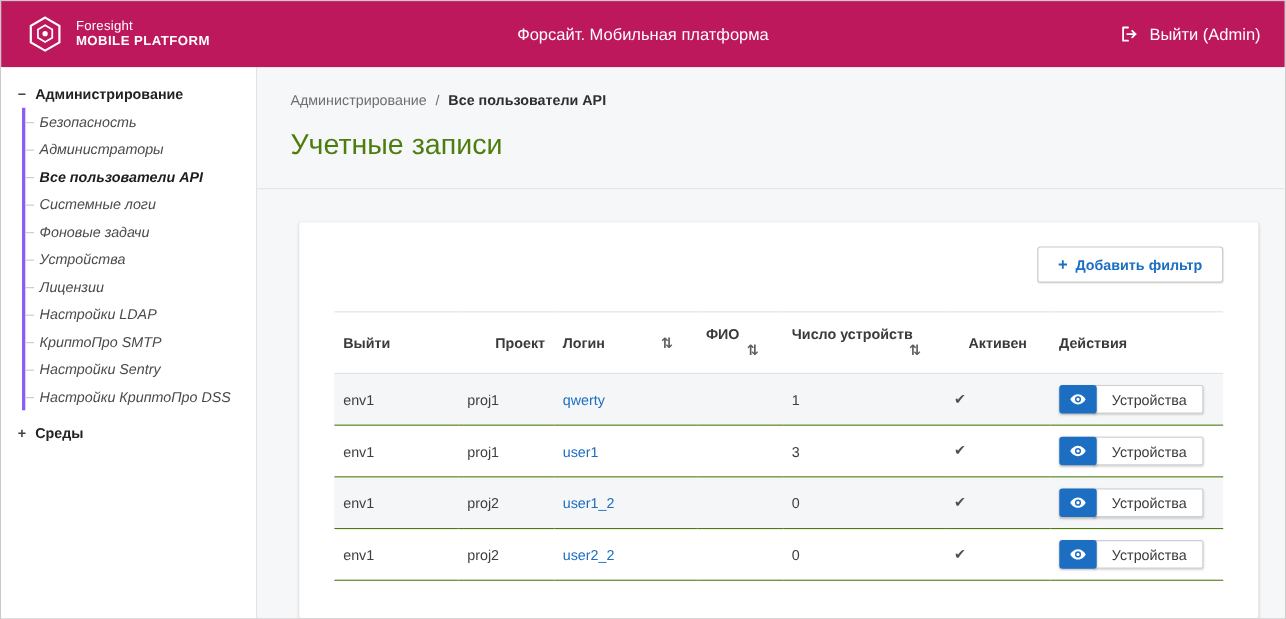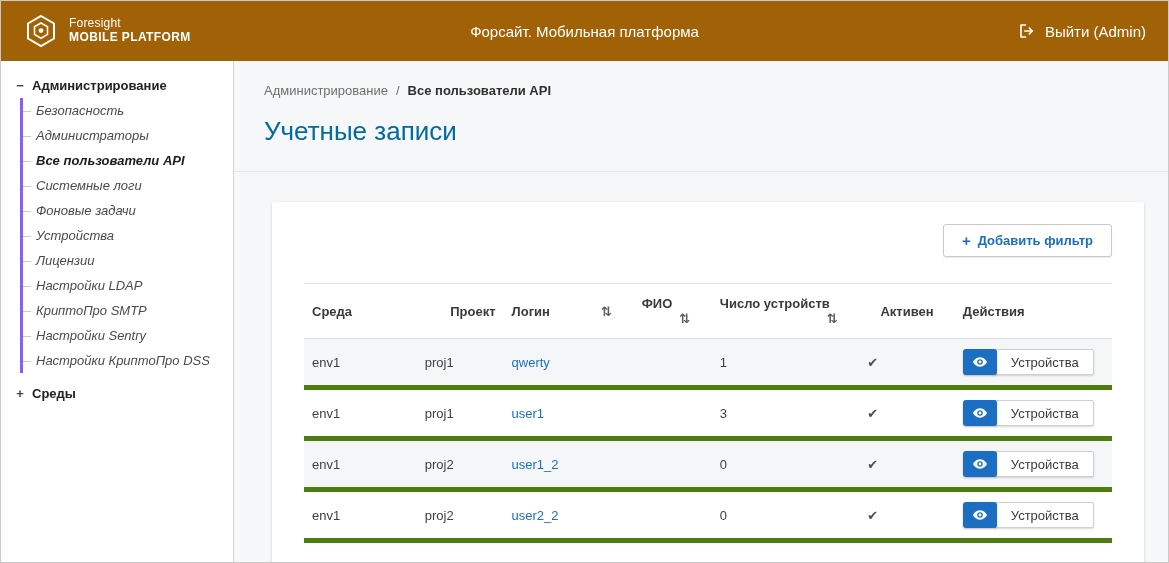"Foresight" .topbar { background: #a16207 -> #be185d }
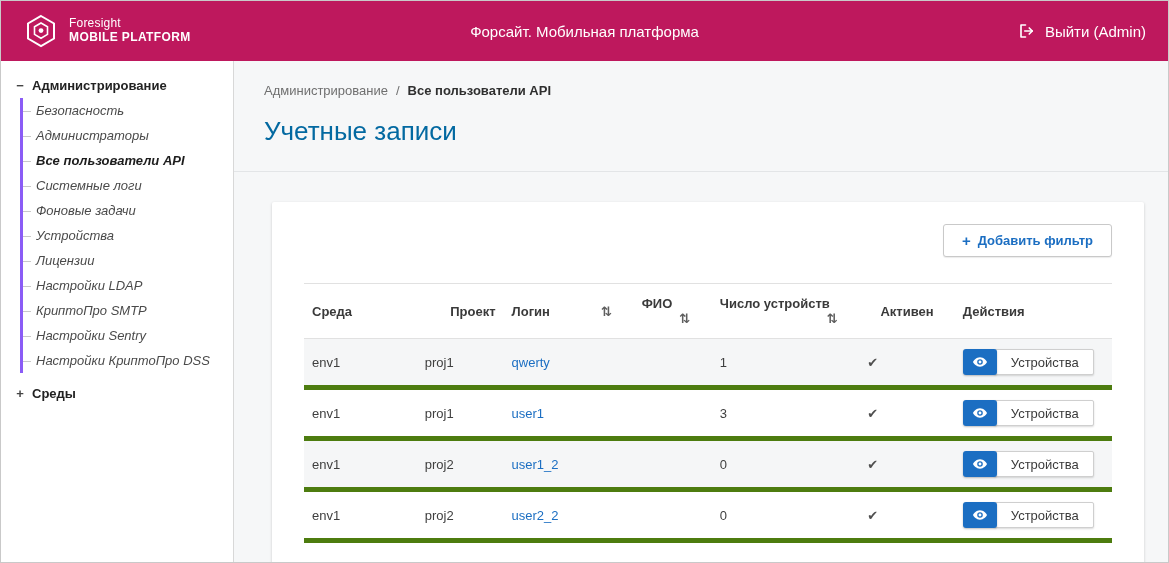"Учетные записи" .page-title { color: #0369a1 -> #4d7c0f }
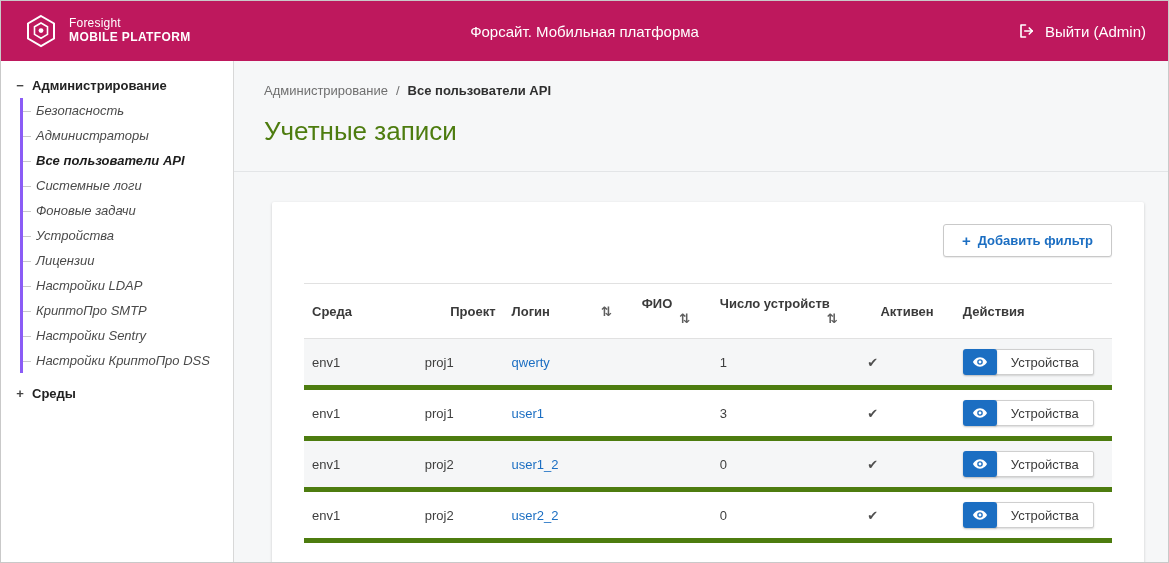"Среда" th.col-env { text: Среда -> Выйти }
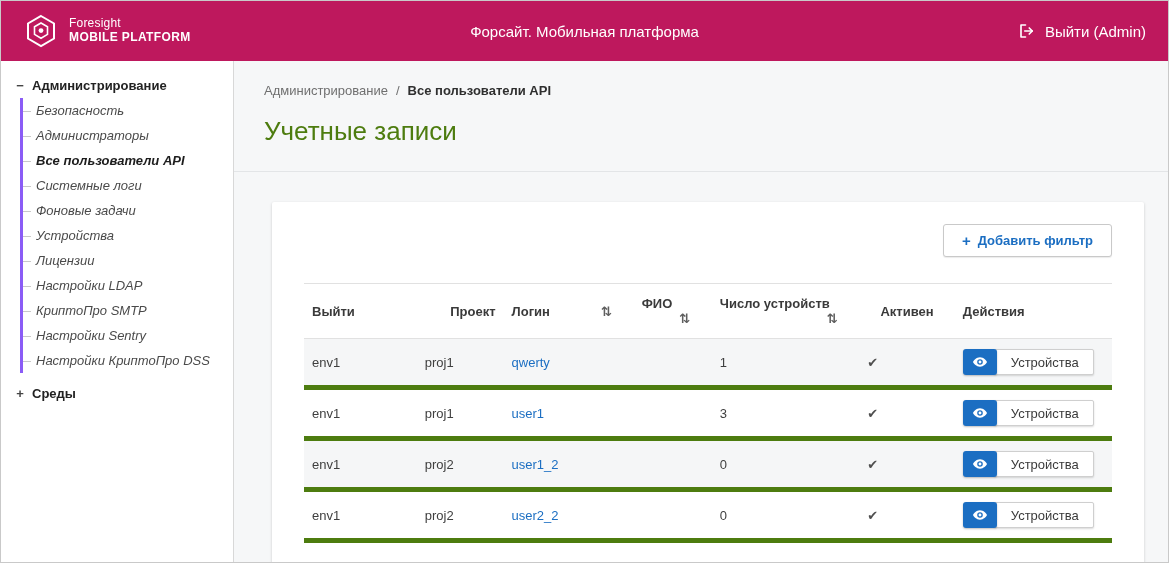"env1" tbody tr { border-bottom: 5px solid #4d7c0f -> 1px solid #4d7c0f }
